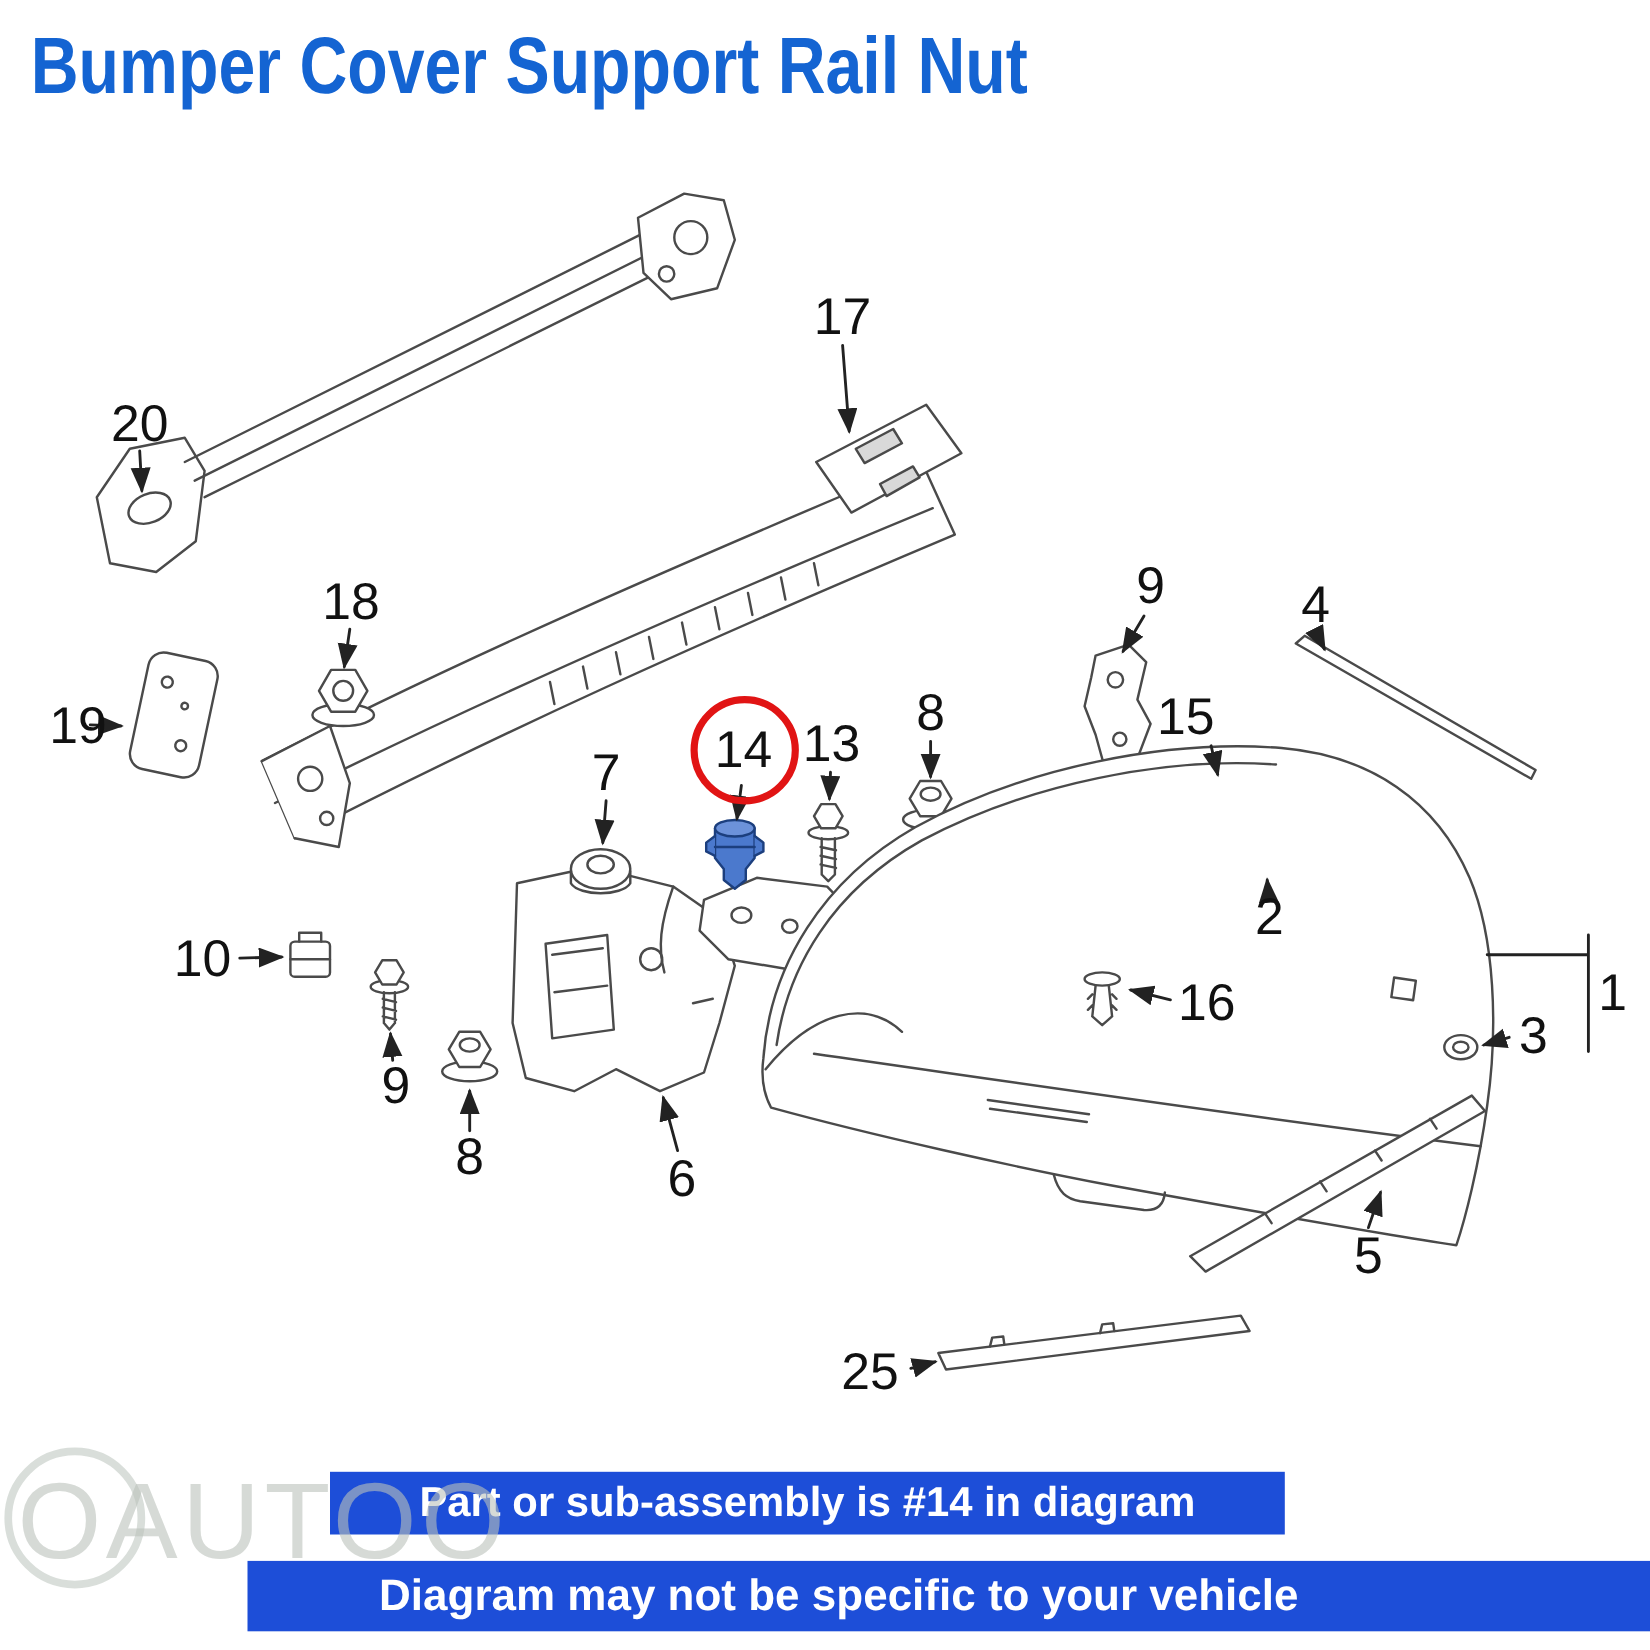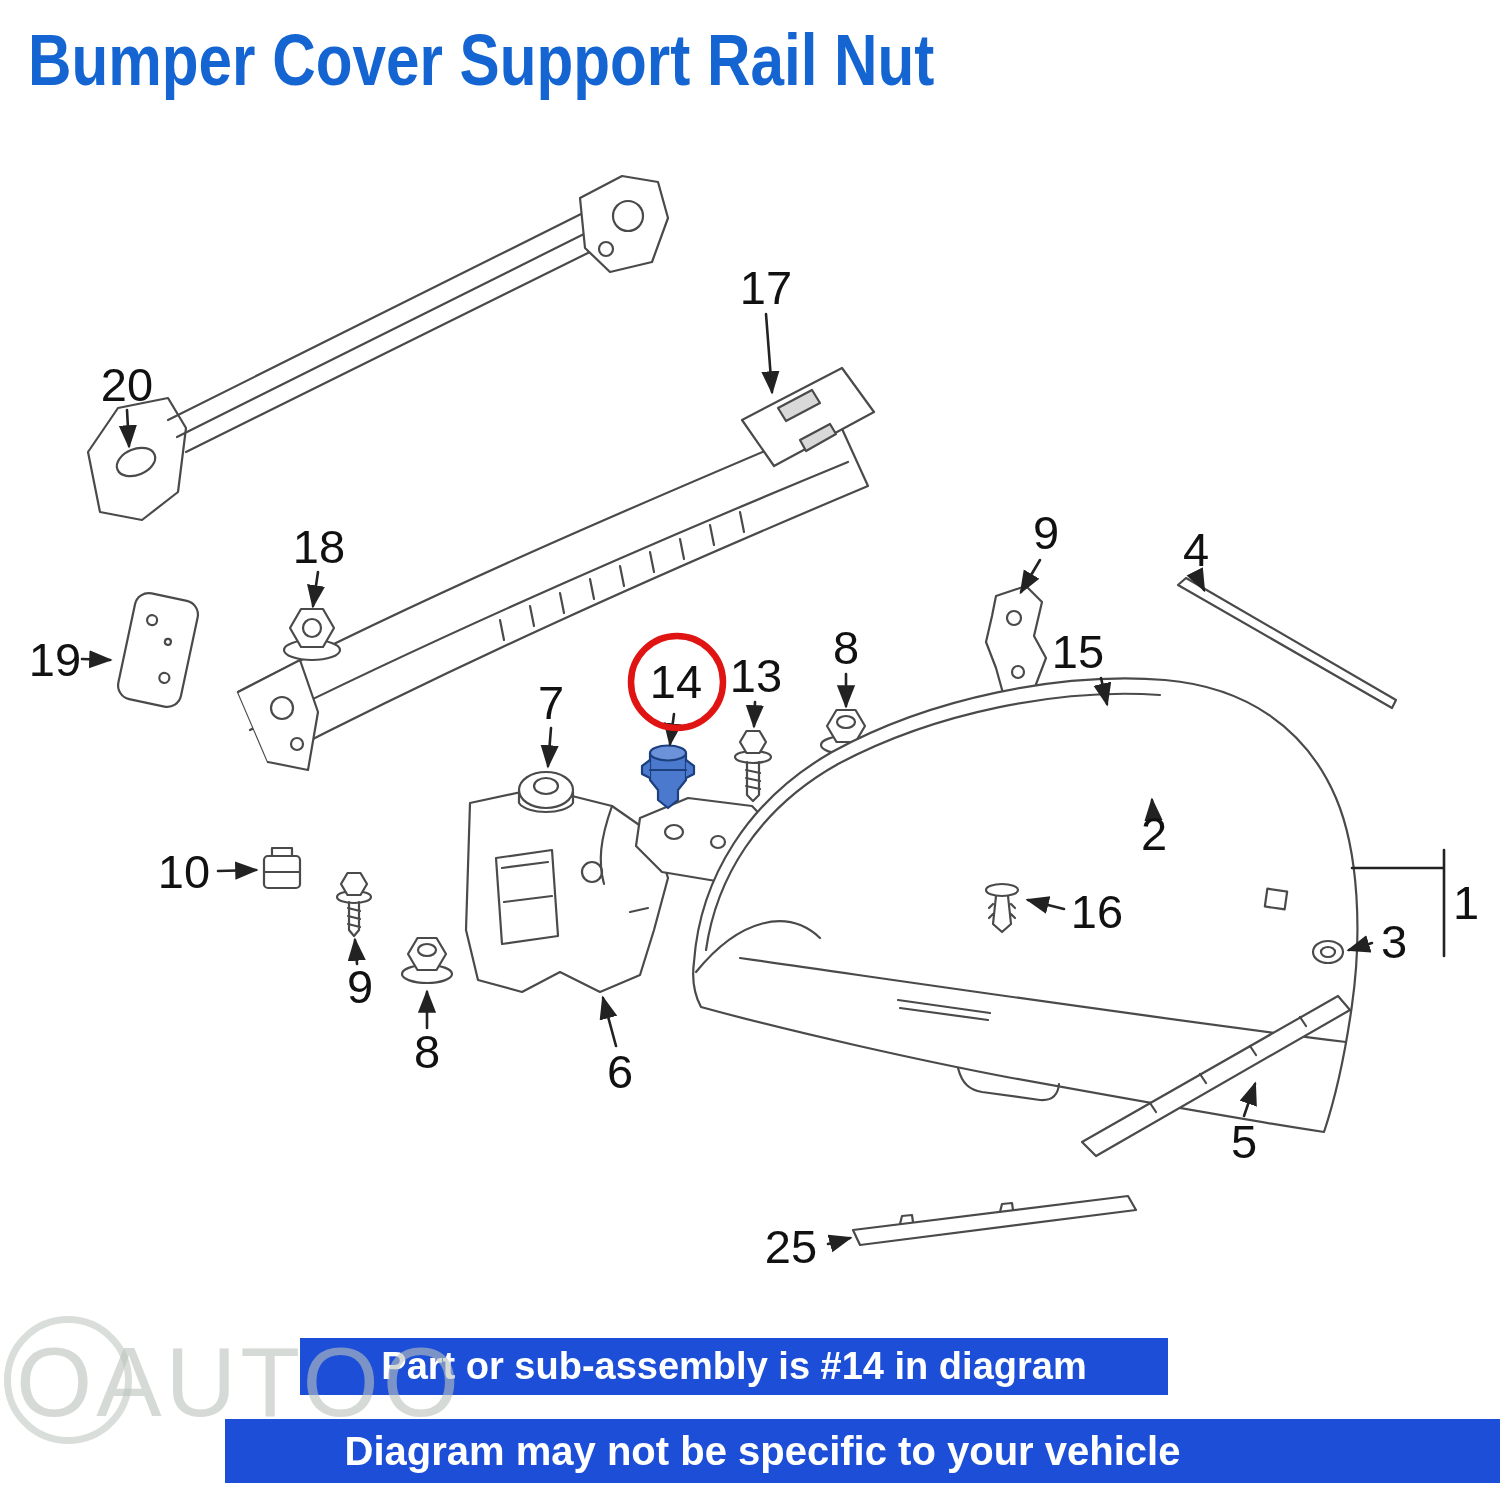"19" div.part-label { left: 55px -> 71px }
